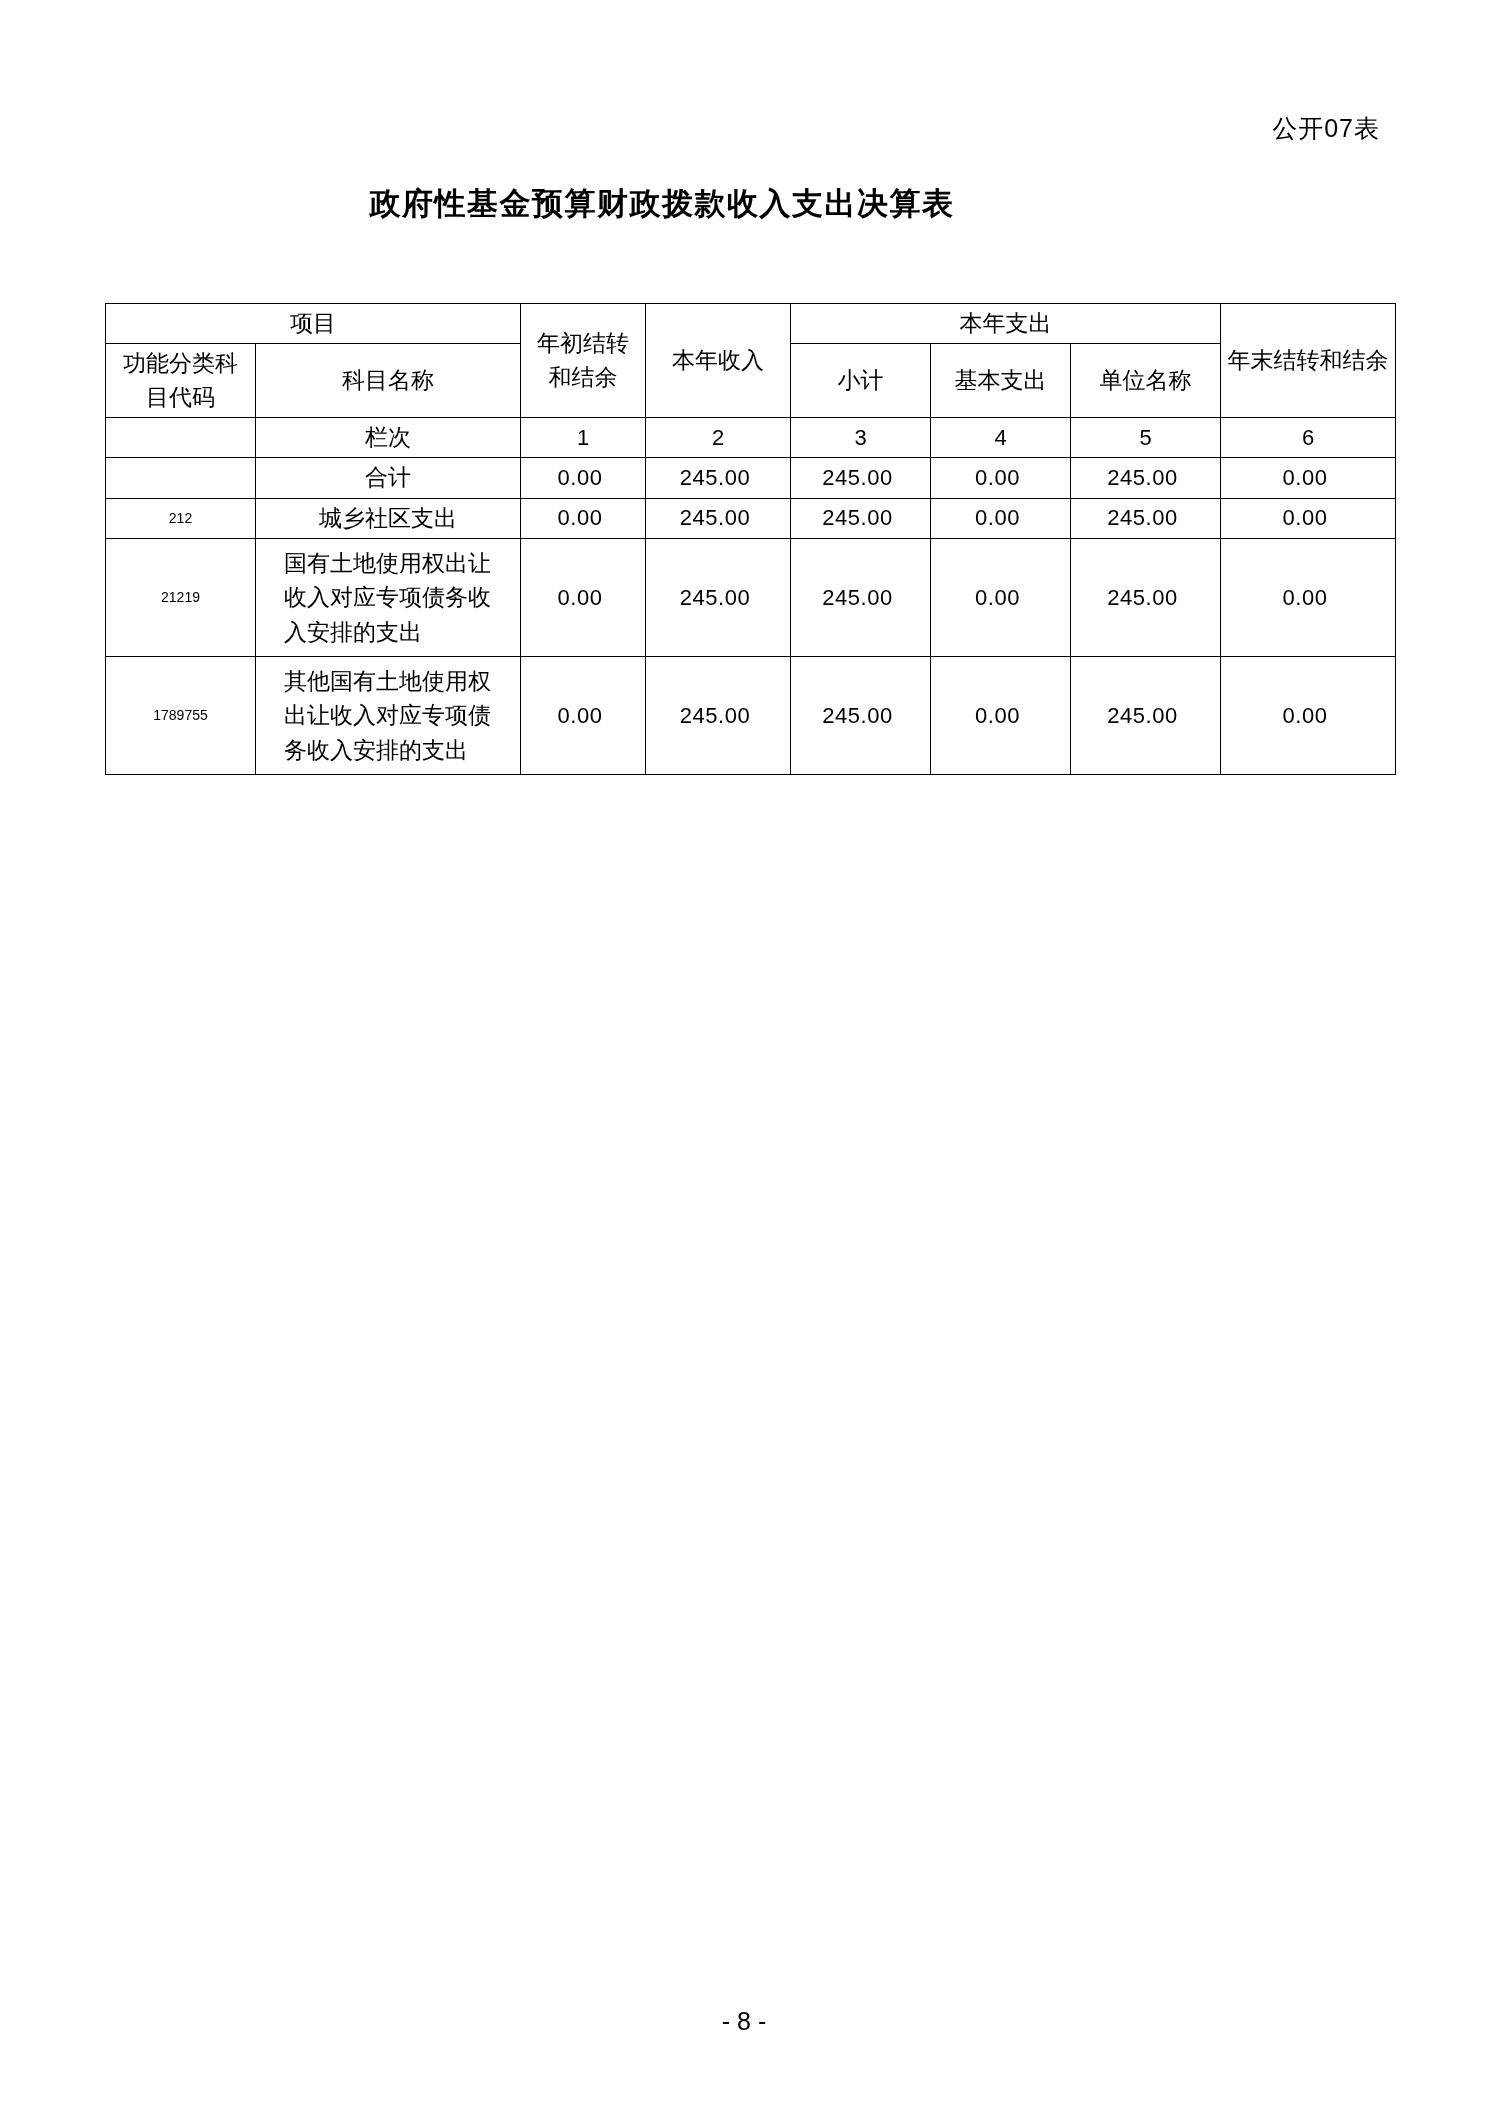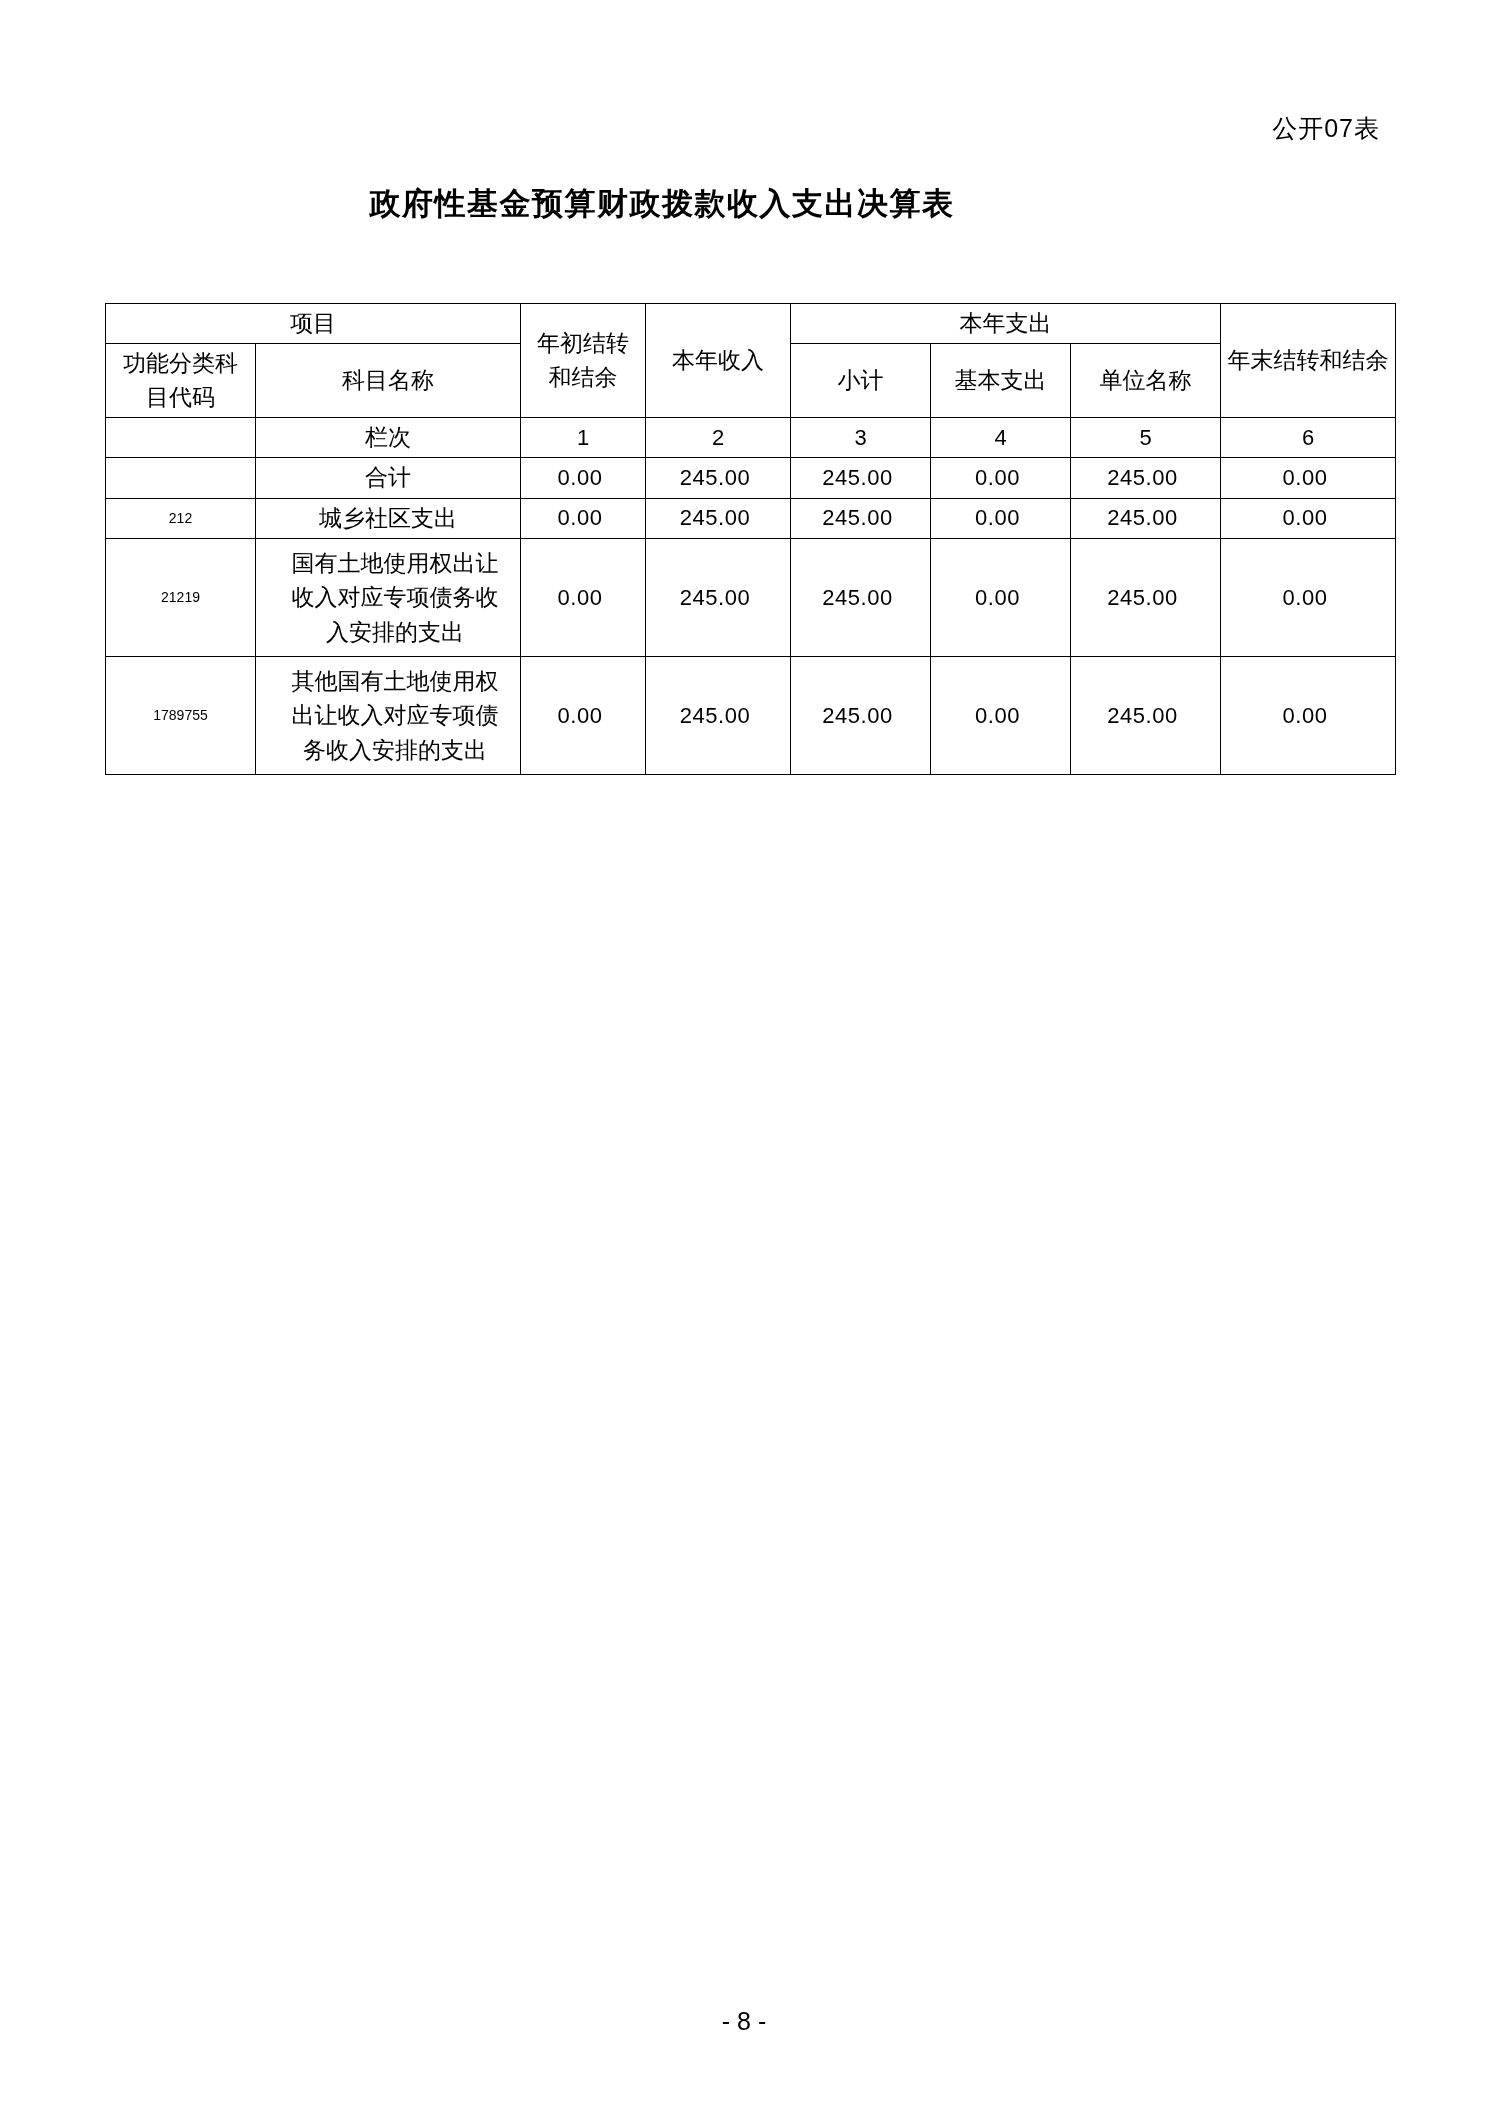"国有土地使用权出让收入对应专项债务收入安排的支出" .name-cell.multi { text-align: center -> left }
